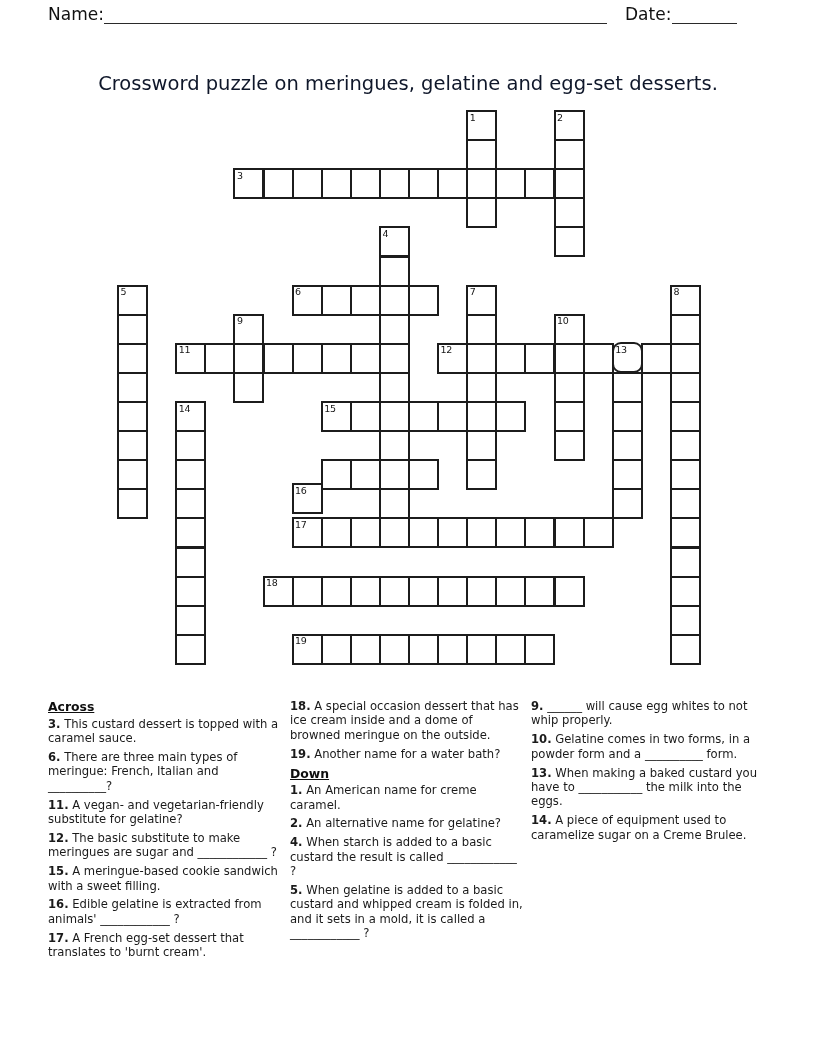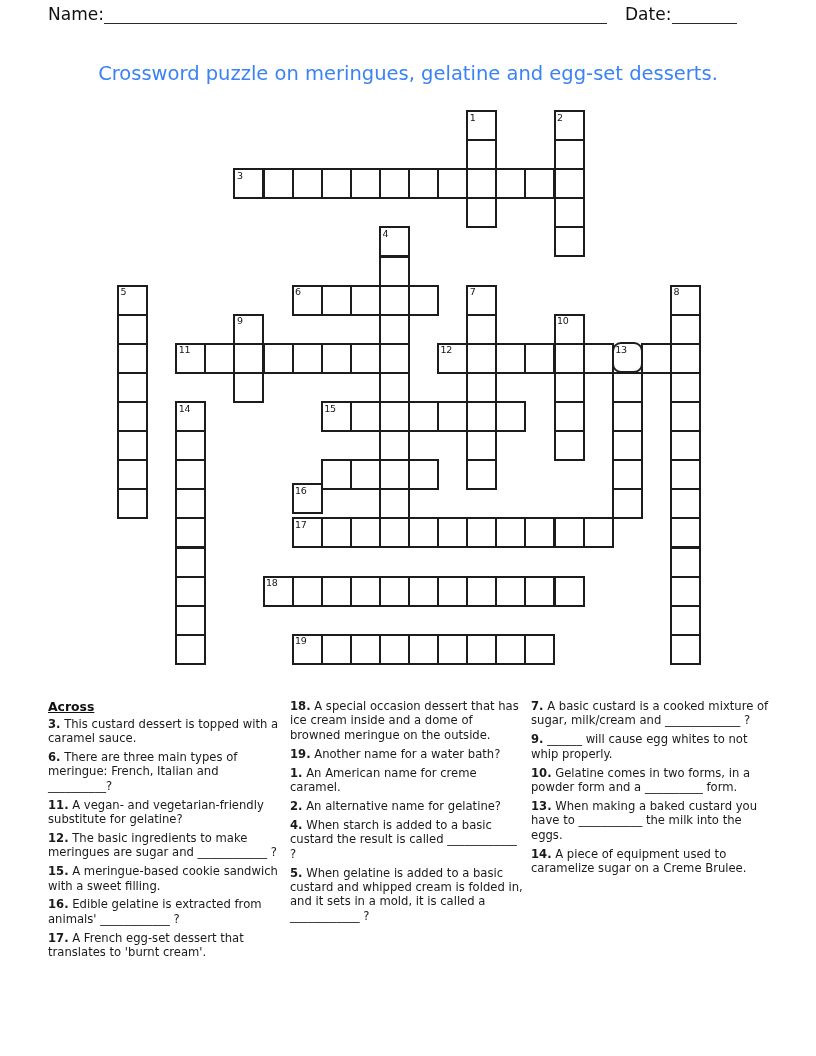"Crossword puzzle on meringues, gelatine" .title { color: #3b82f6 -> #0f172a; top: 62px -> 72px }
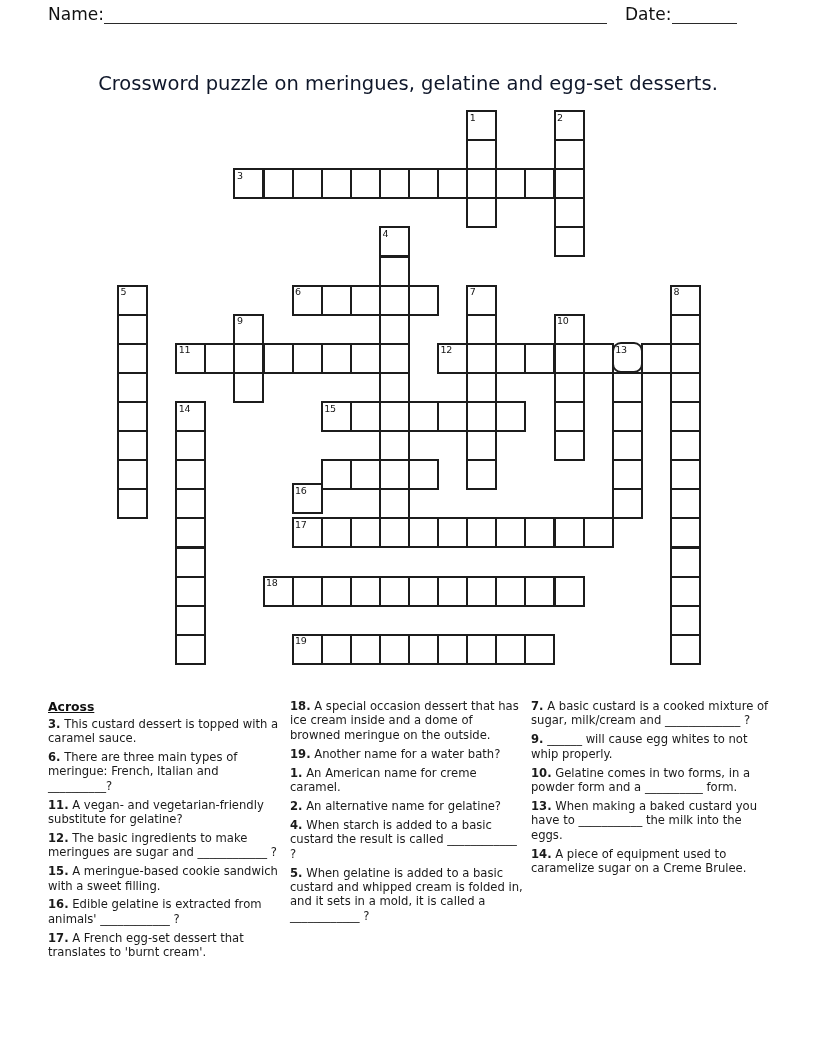"7. A basic custard is" p.clue { html: <p><b>7.</b><span> A basic custard is a cooked mixture of sugar, milk/cream and _____________ ?</span></p> -> none }
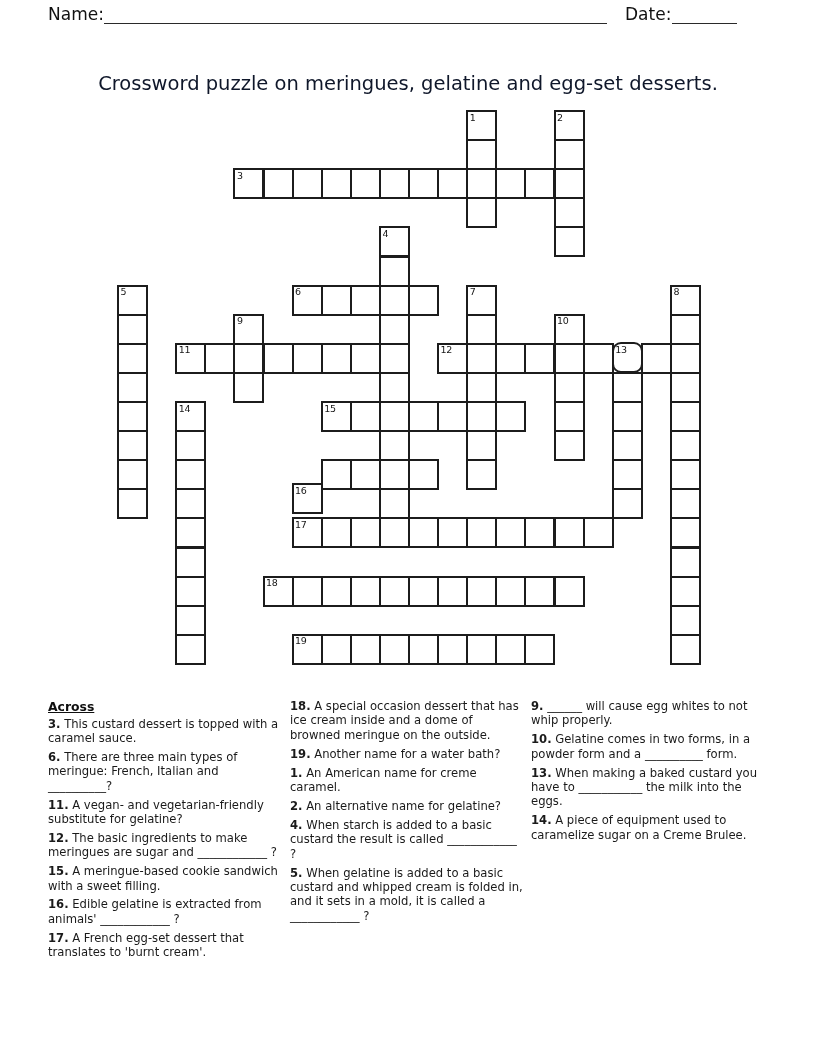"Down" div.clue-heading { html: none -> <div>Down</div> }
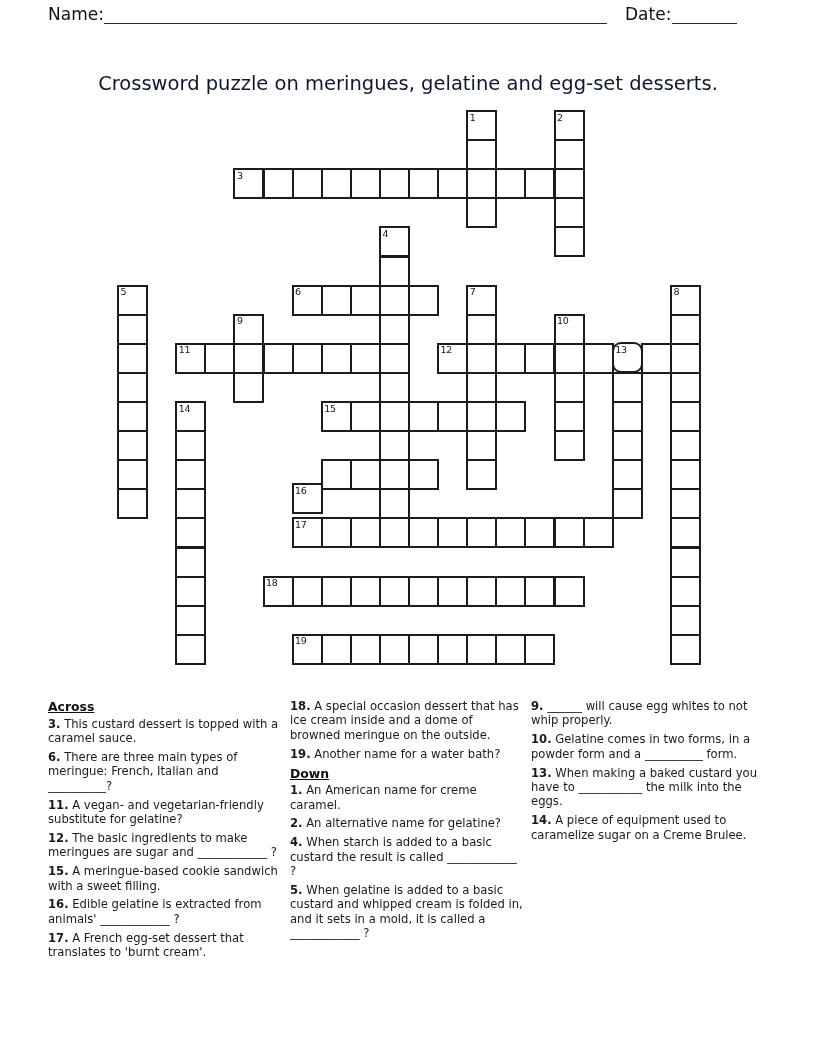"The basic ingredients to make" span { text: ingredients -> substitute }
